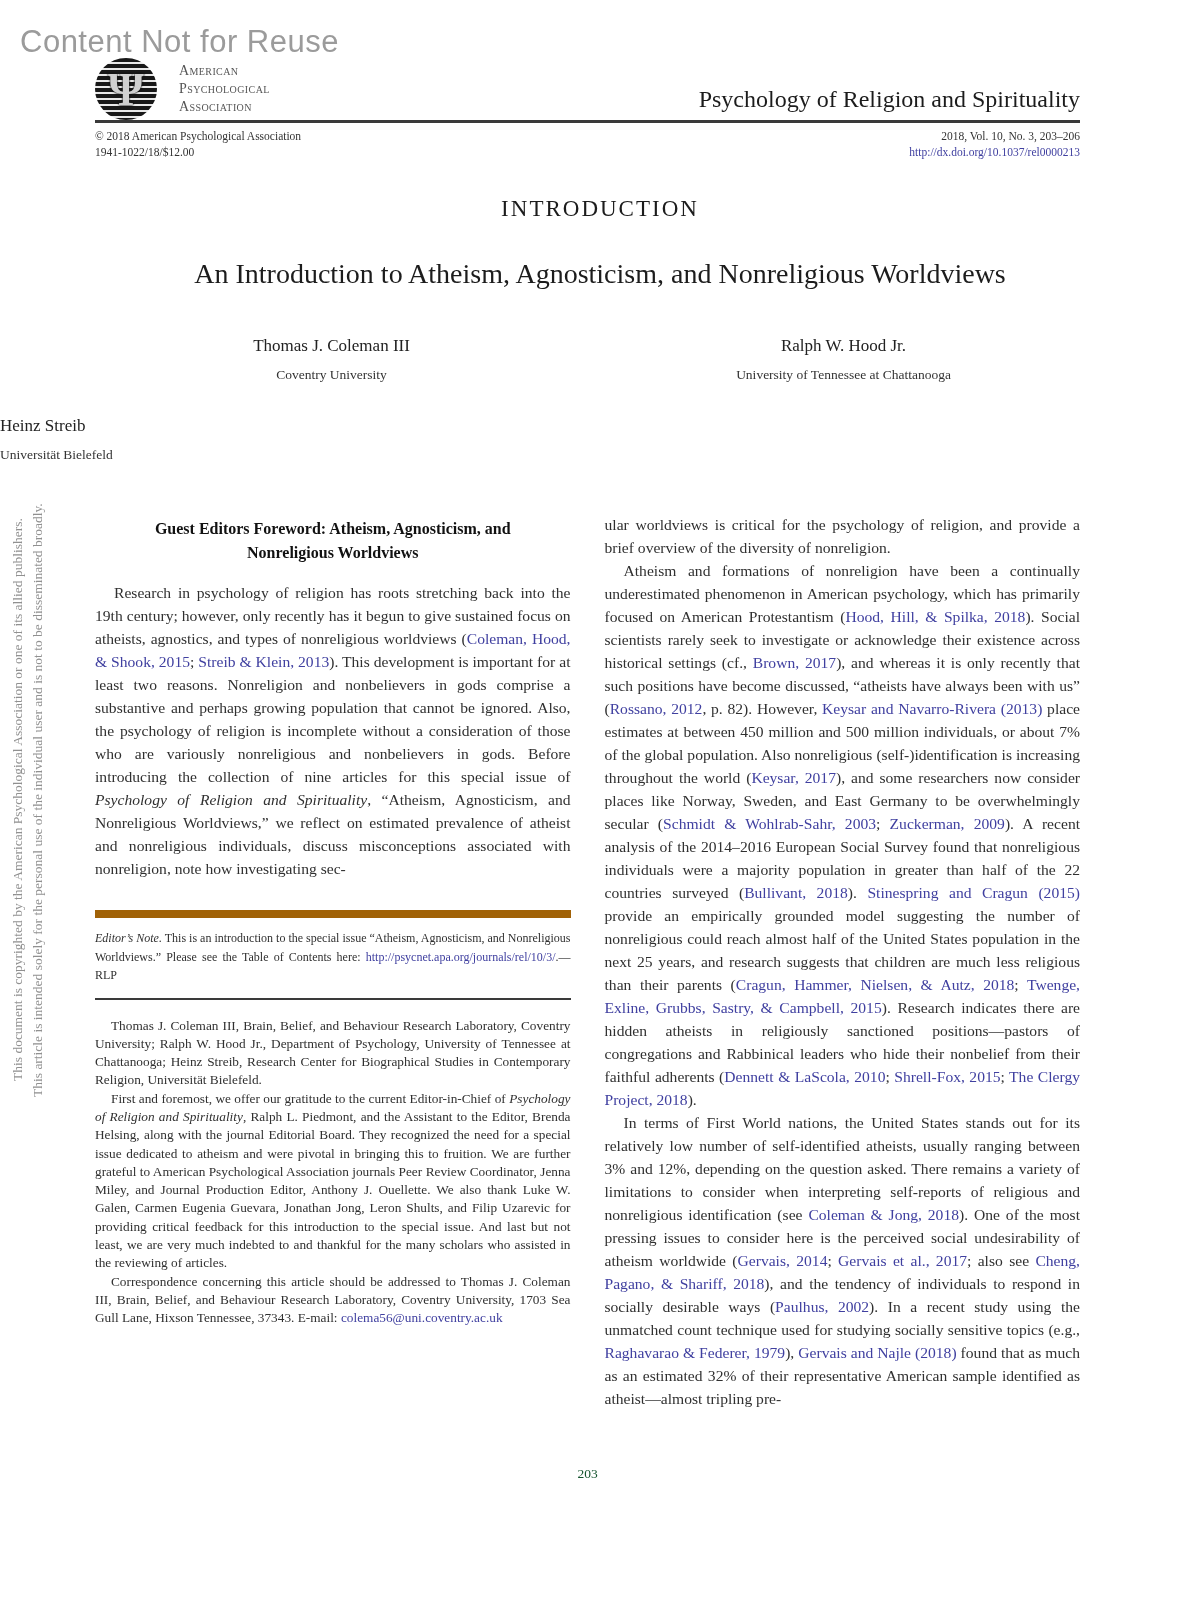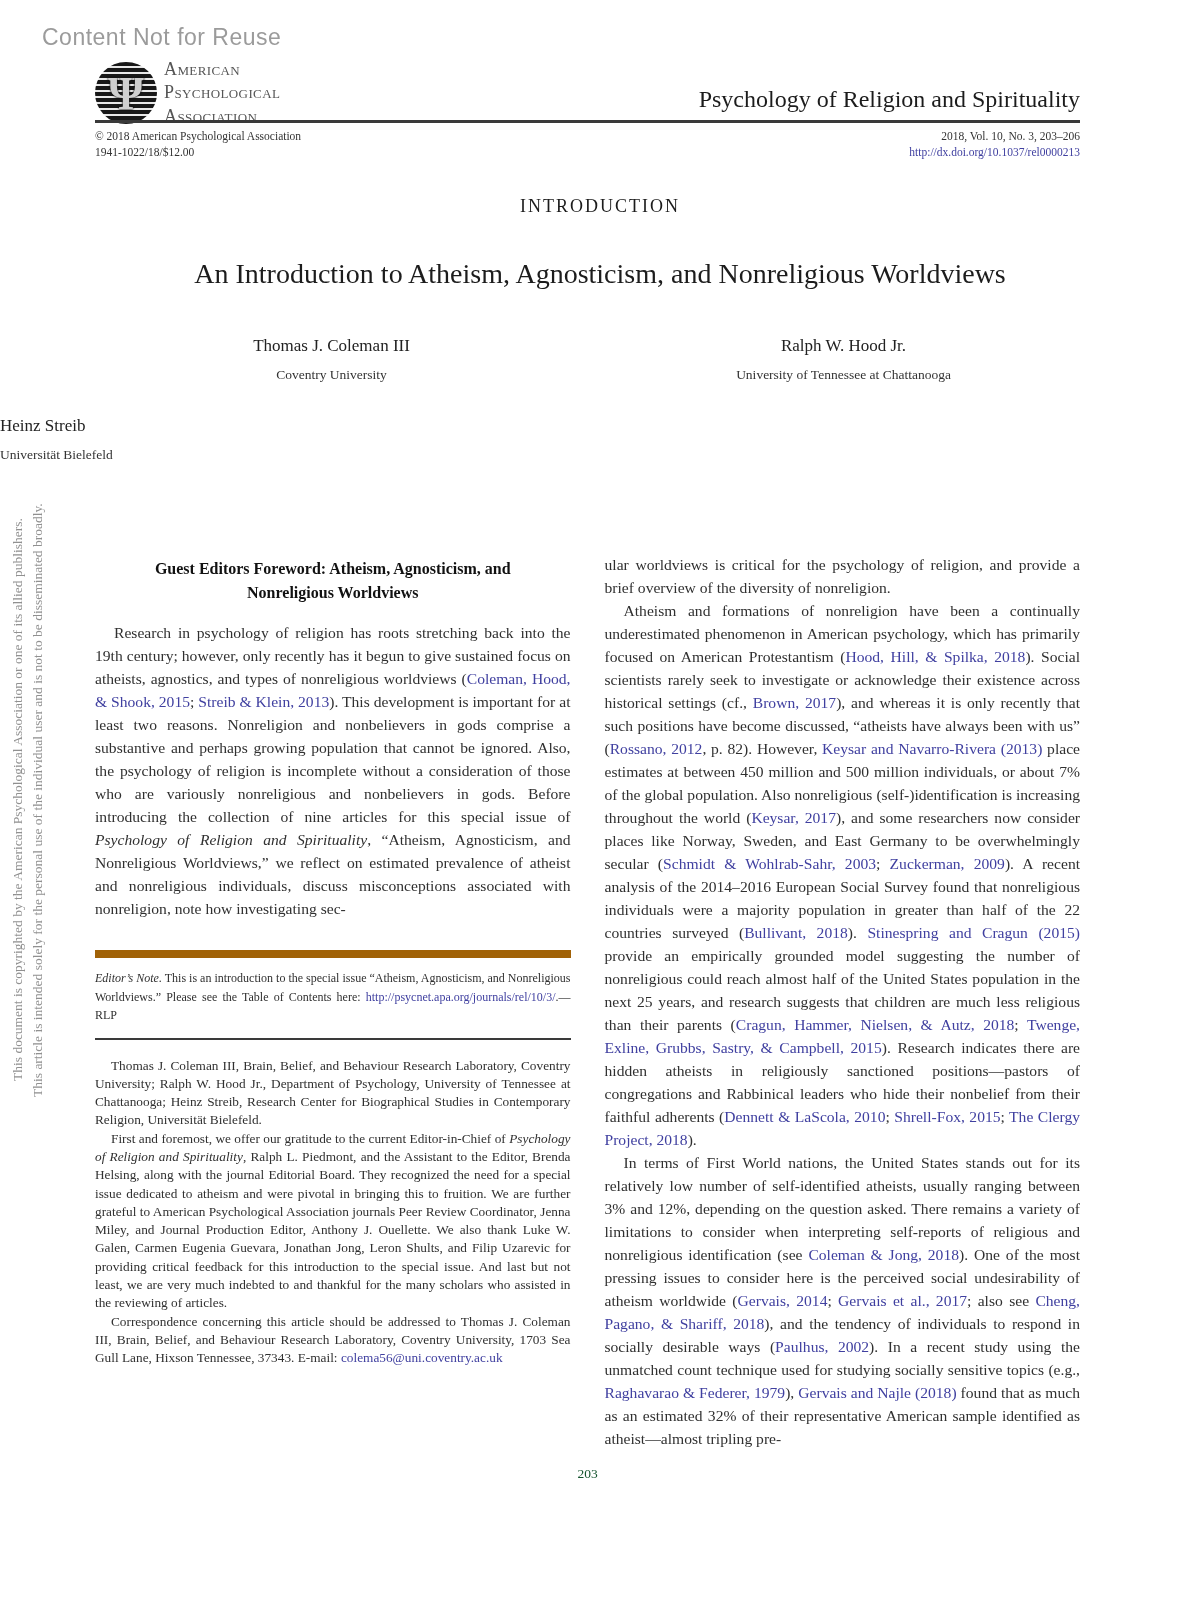"Content Not for Reuse" .watermark { font-size: 23px -> 31px; left: 42px -> 20px }
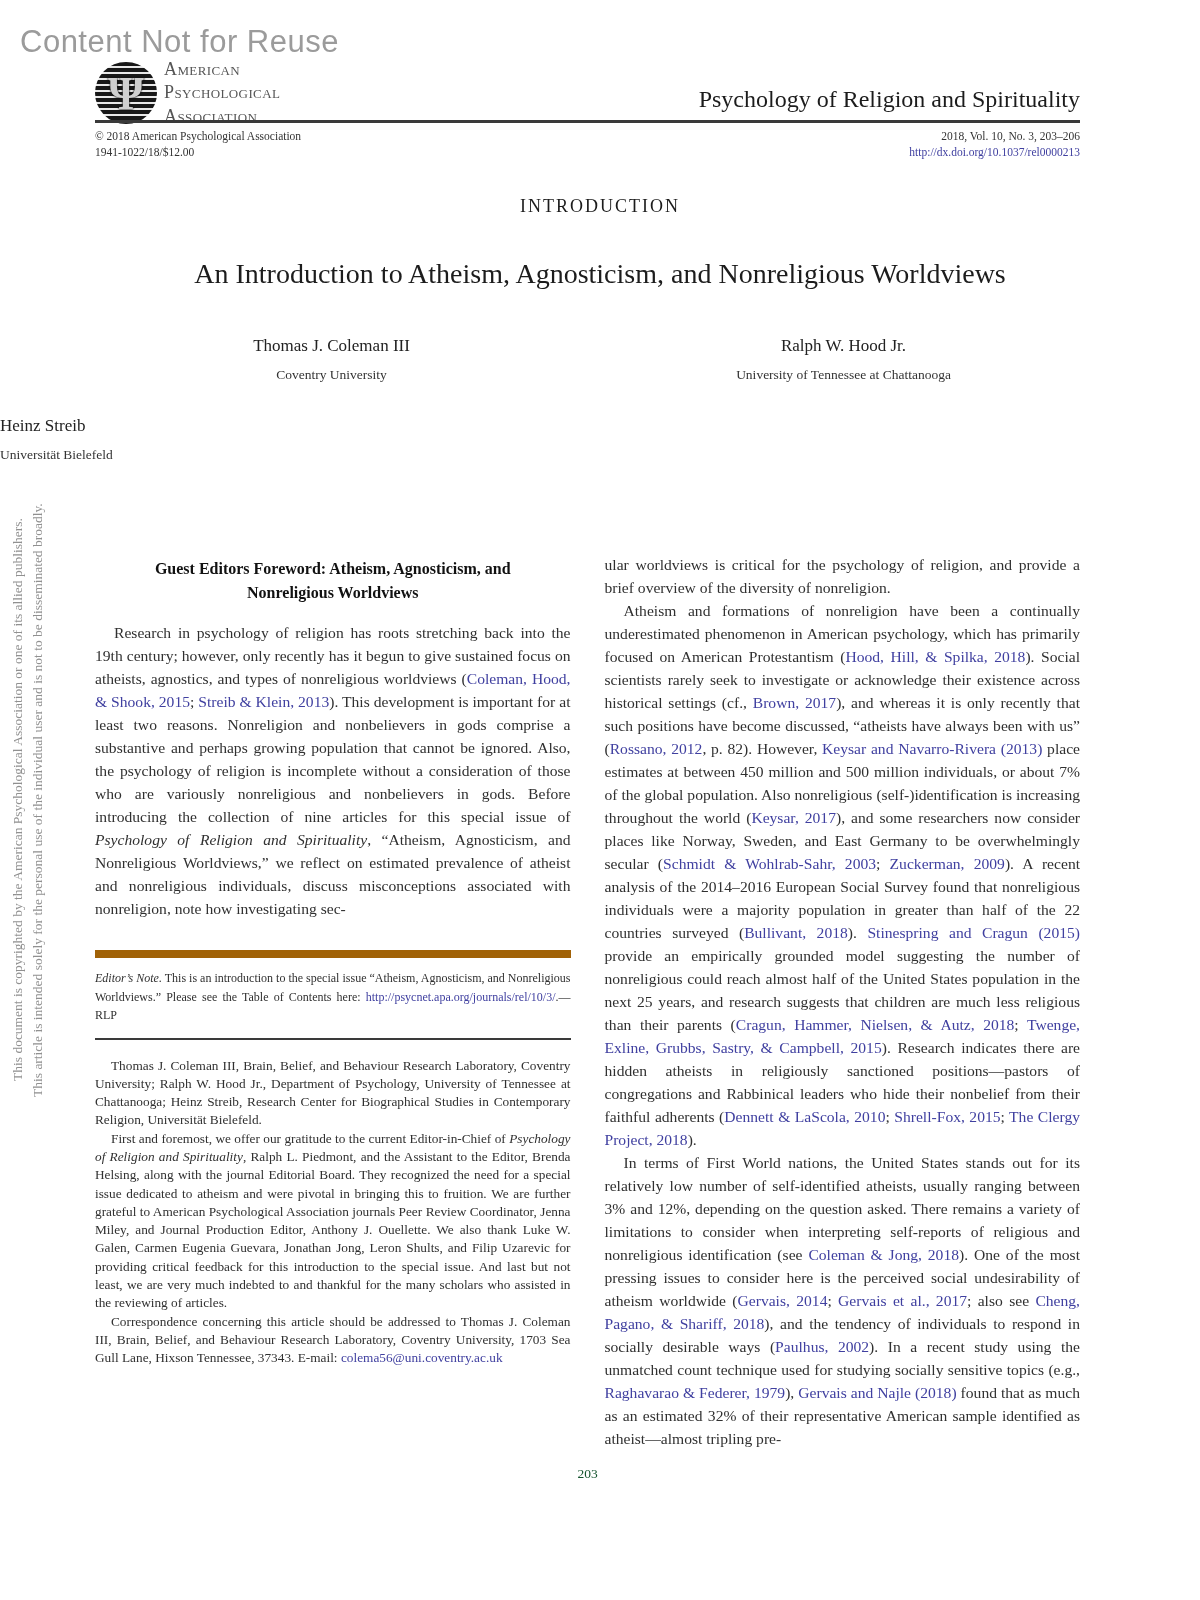"American" .logo-text { font-size: 18px -> 14px; margin-left: none -> 15px }
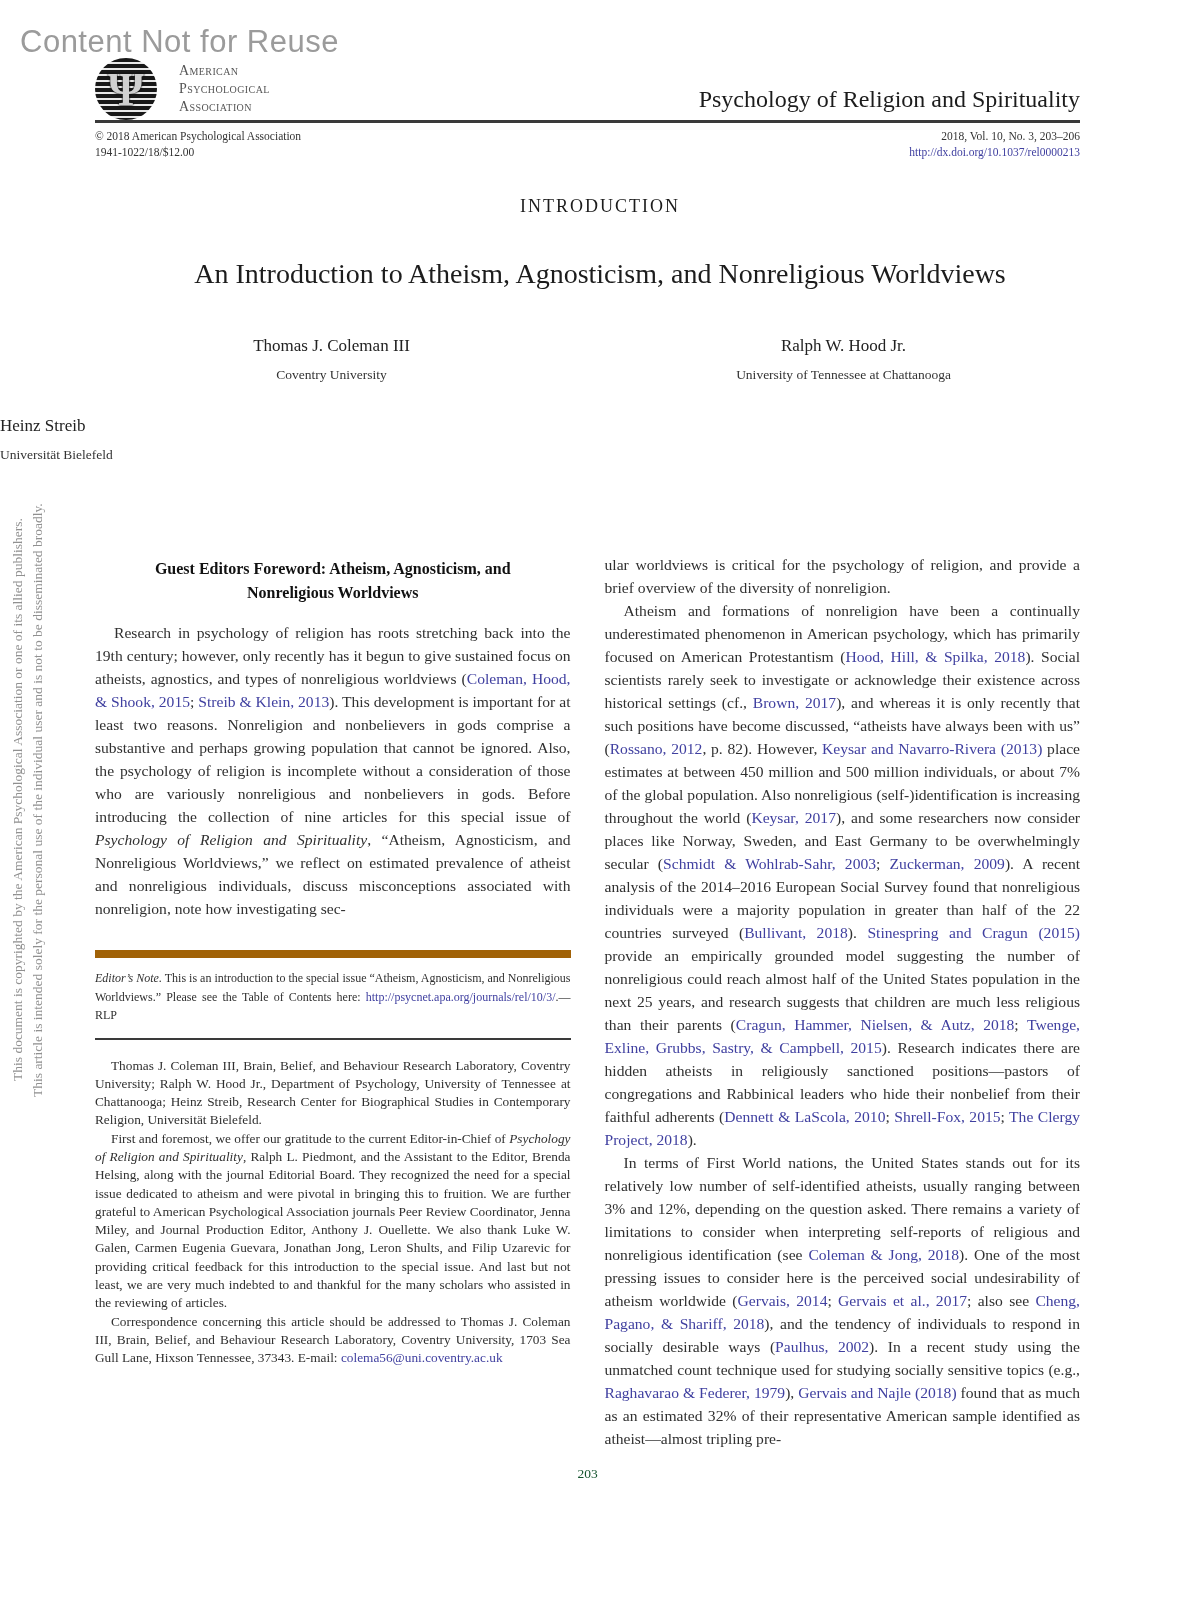"INTRODUCTION" .section-label { font-size: 18px -> 23px }
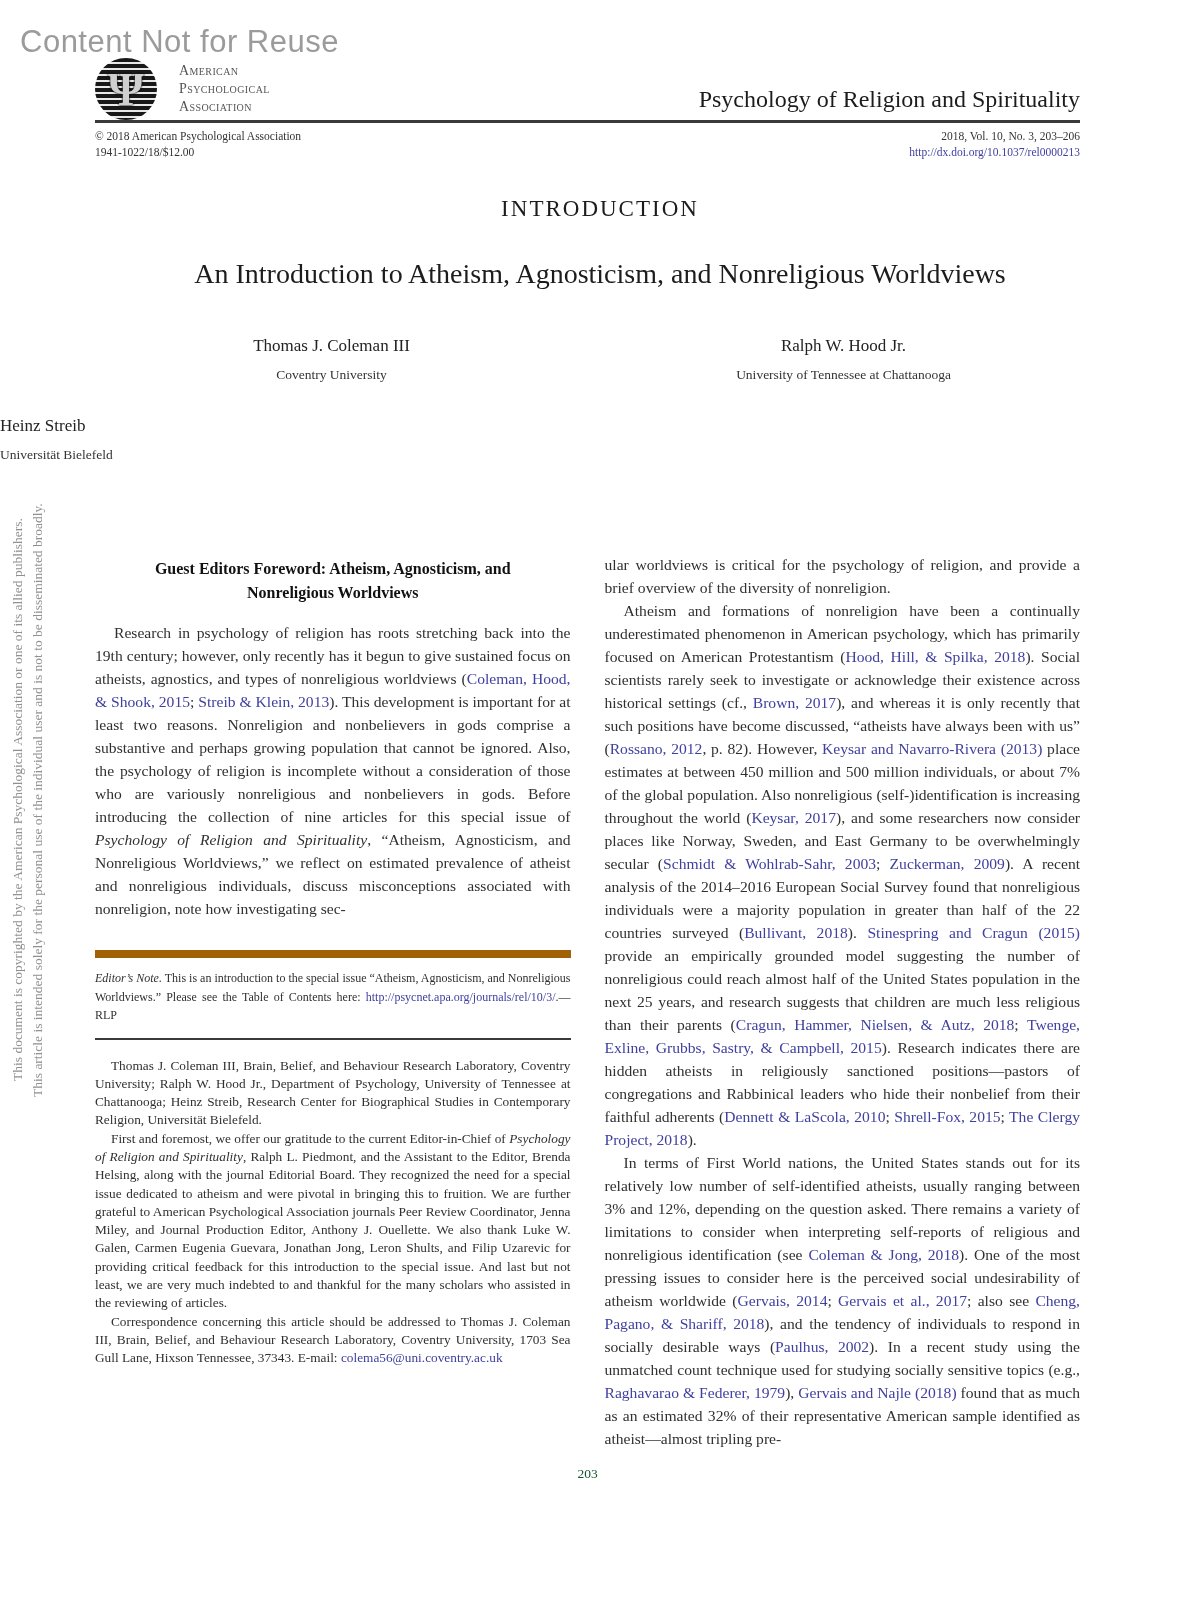"Guest Editors Foreword: Atheism," .columns { margin-top: 40px -> none }
